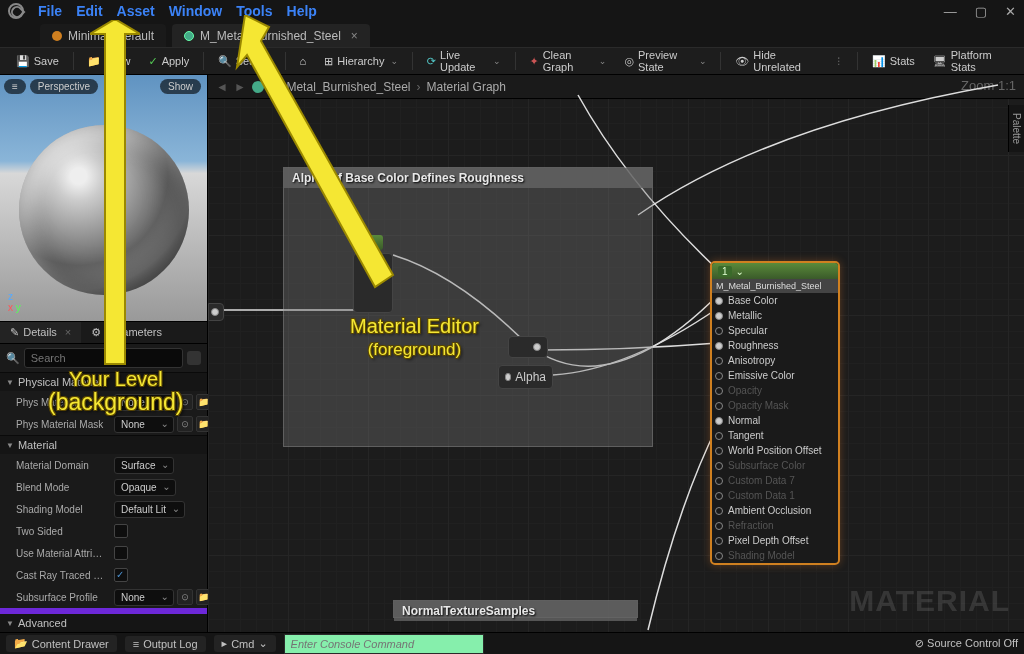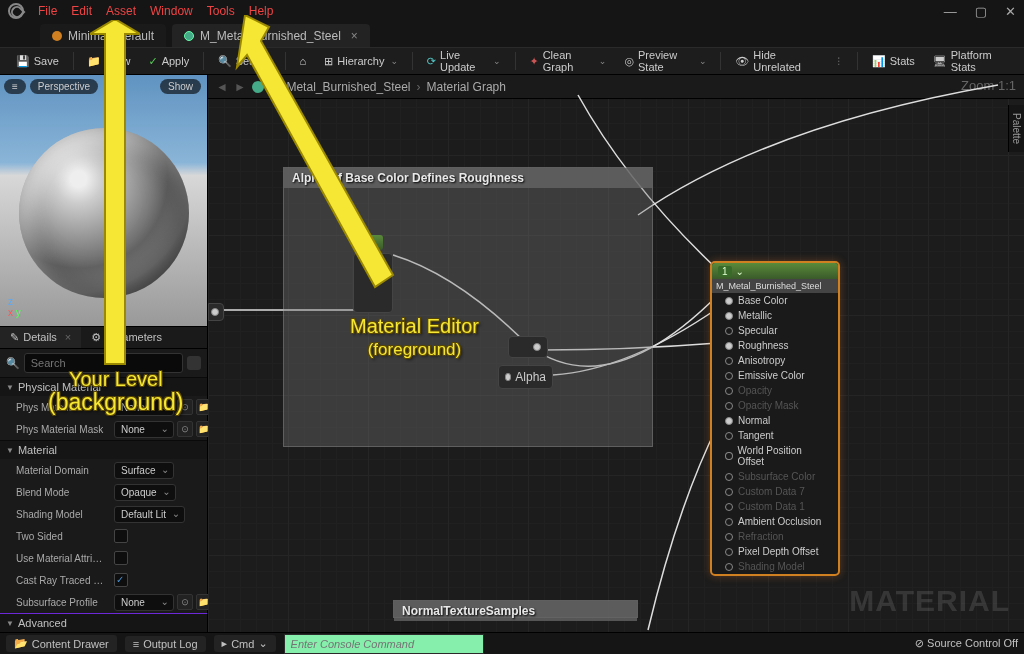"File" .titlebar .menu-item { color: #ef4444 -> #3b82f6; font-size: 12px -> 14px; font-weight: none -> bold }
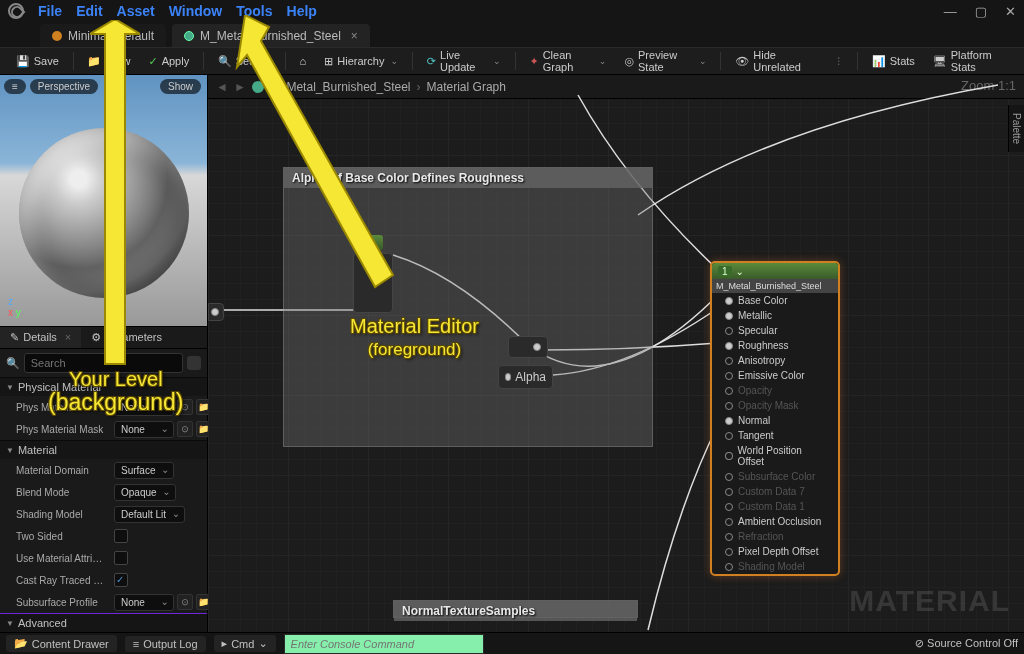"Base Color" .mat-node .pin-row { padding: 2px 13px -> 2px 3px }
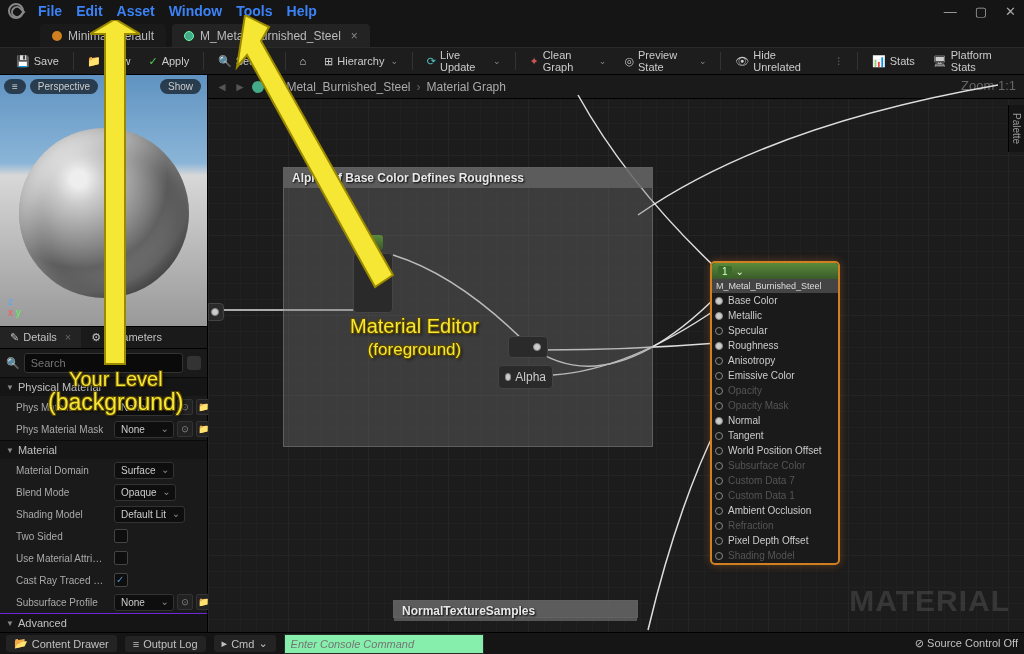"Advanced" div.section-hdr { border-top: 1px solid #6d28d9 -> 6px solid #6d28d9 }
